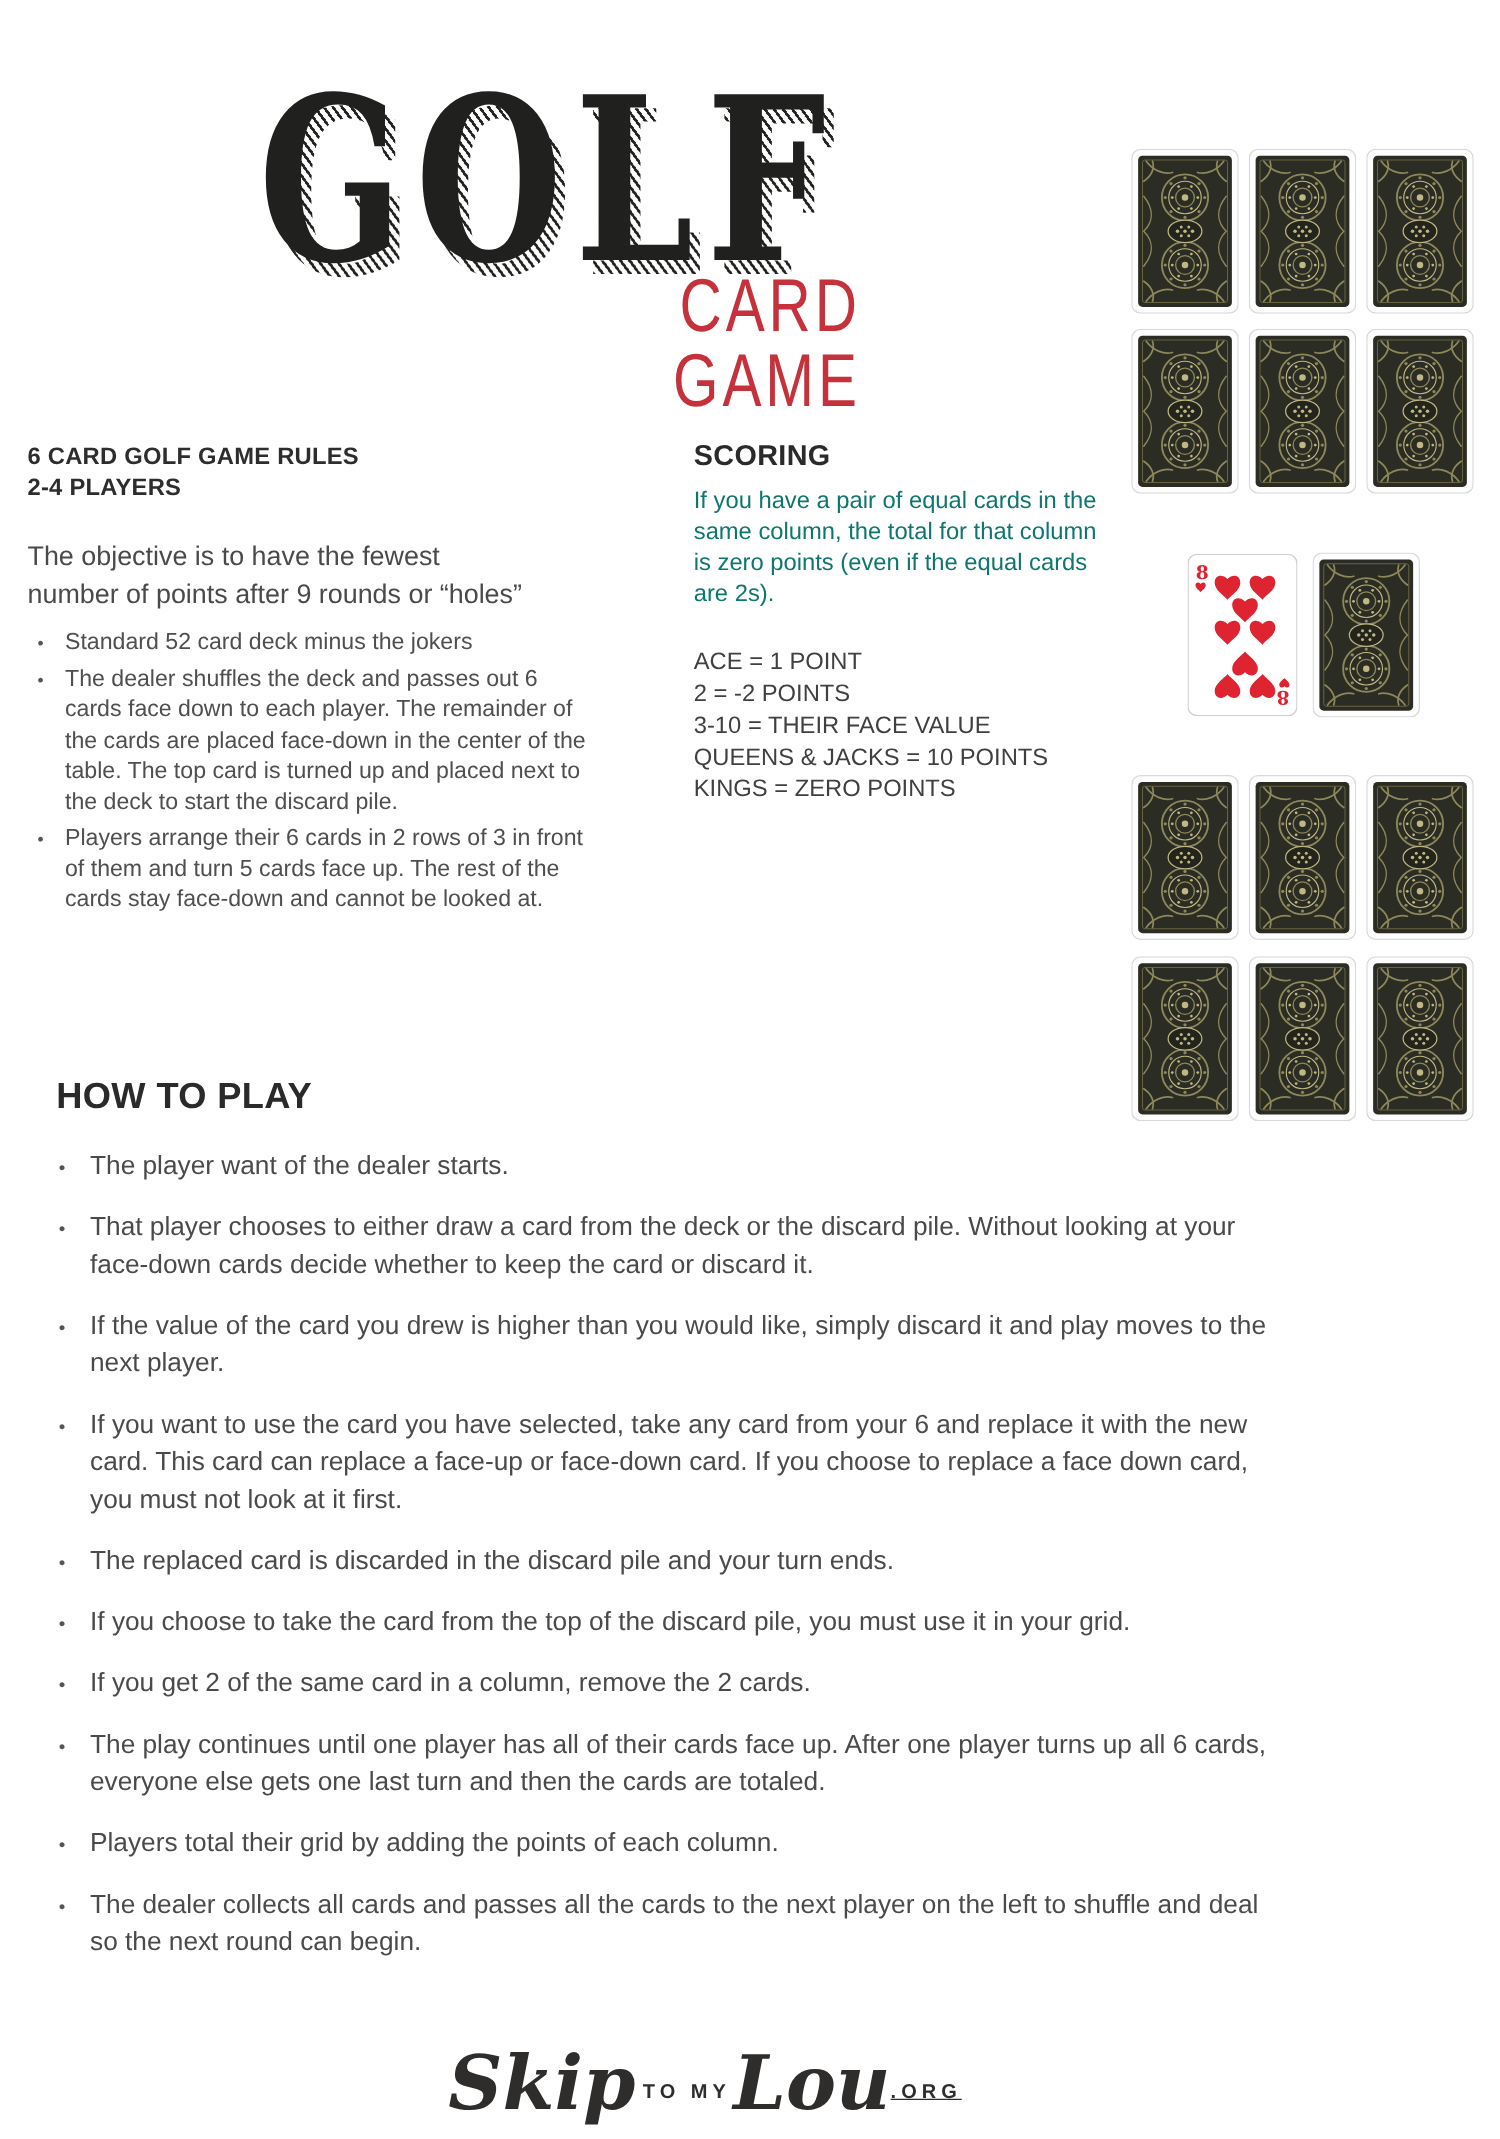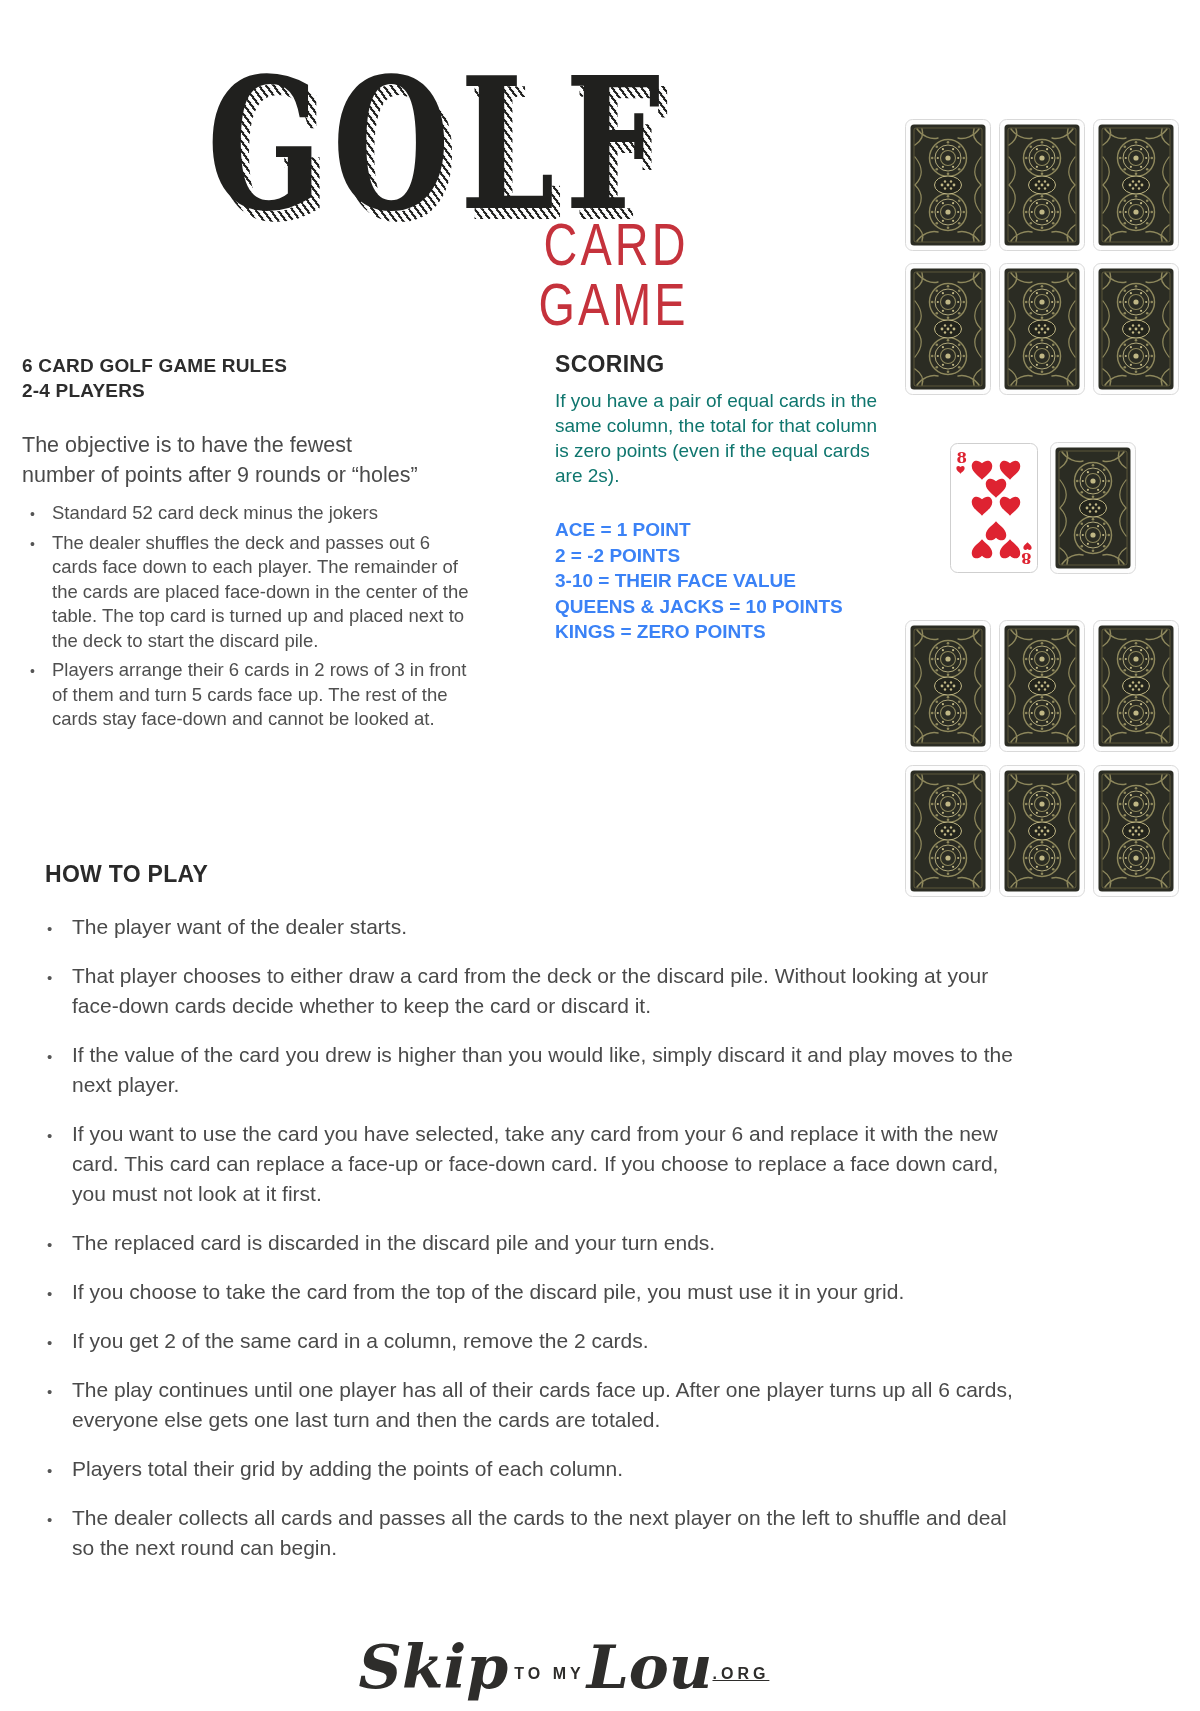"ACE = 1 POINT" .scoring-values li { color: #3b82f6 -> #404040; font-weight: 700 -> 400 }
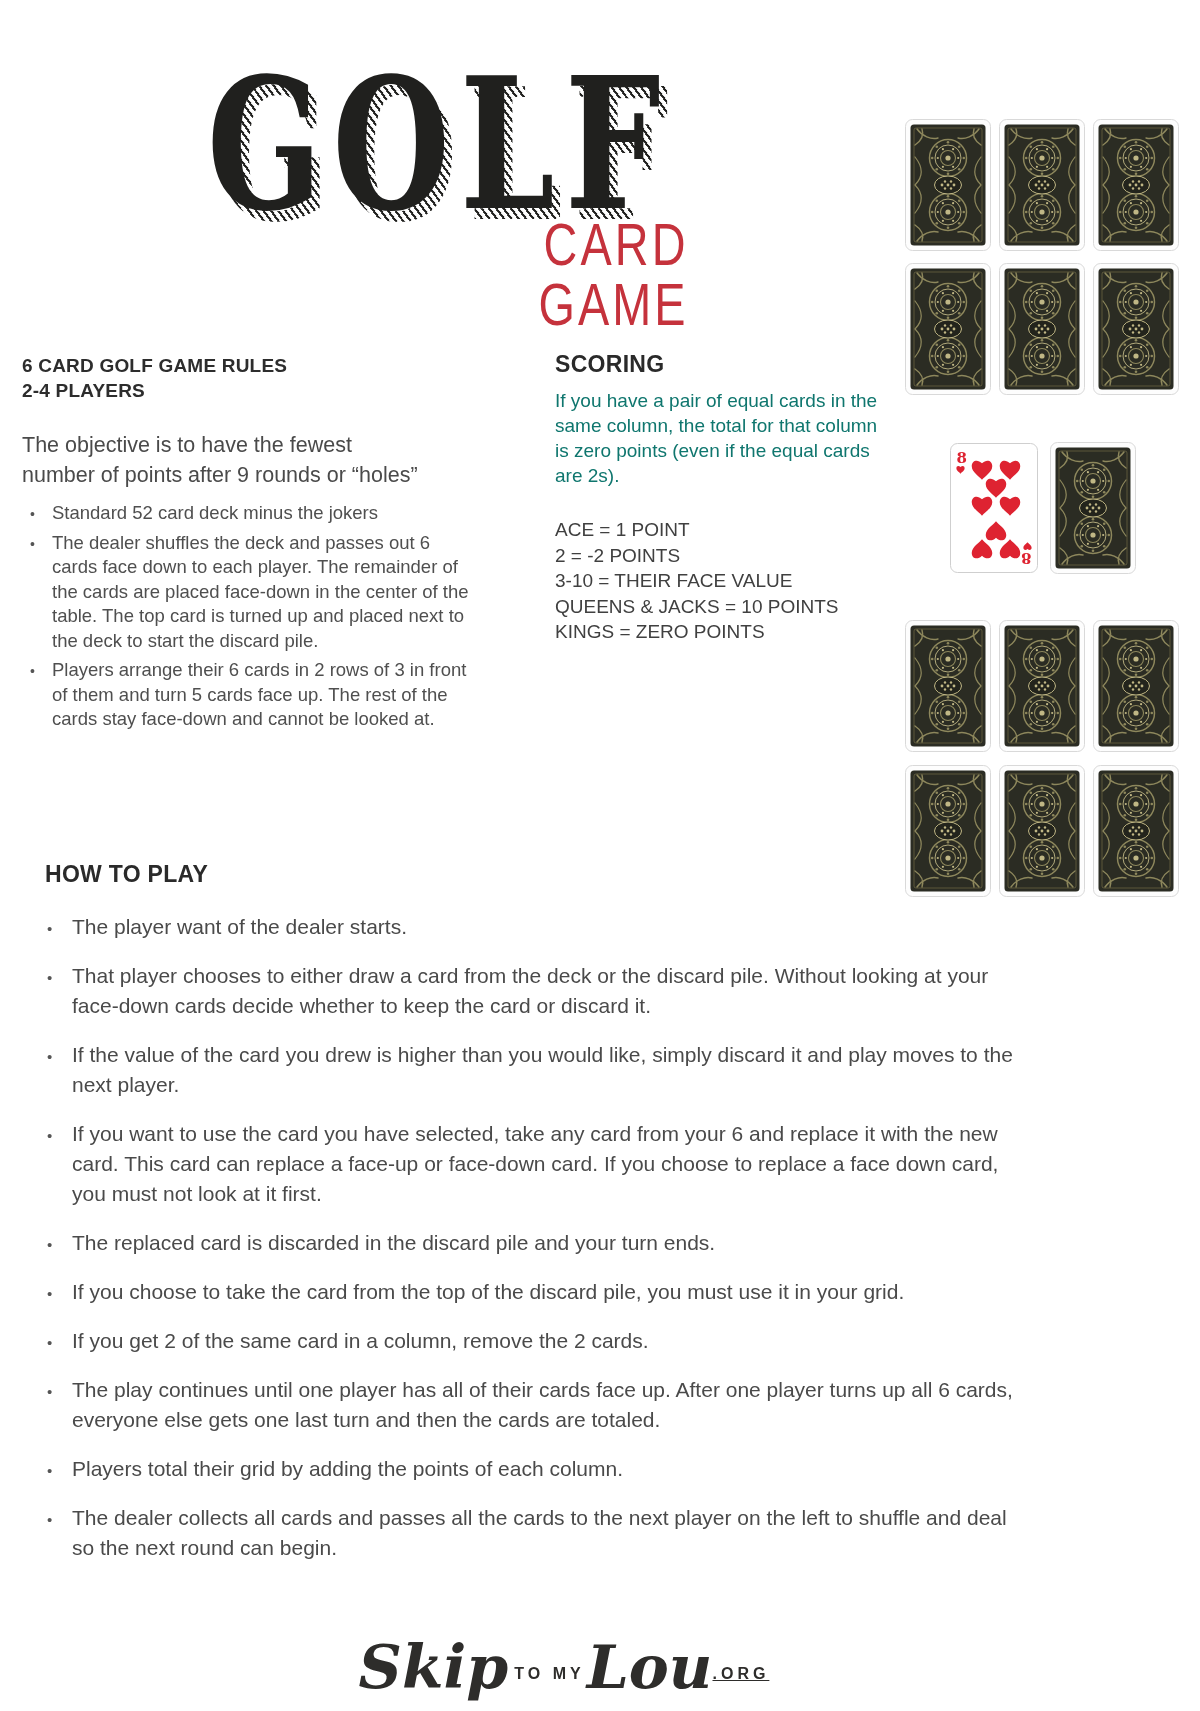"HOW TO PLAY" .htp-heading { font-size: 23px -> 29px }
